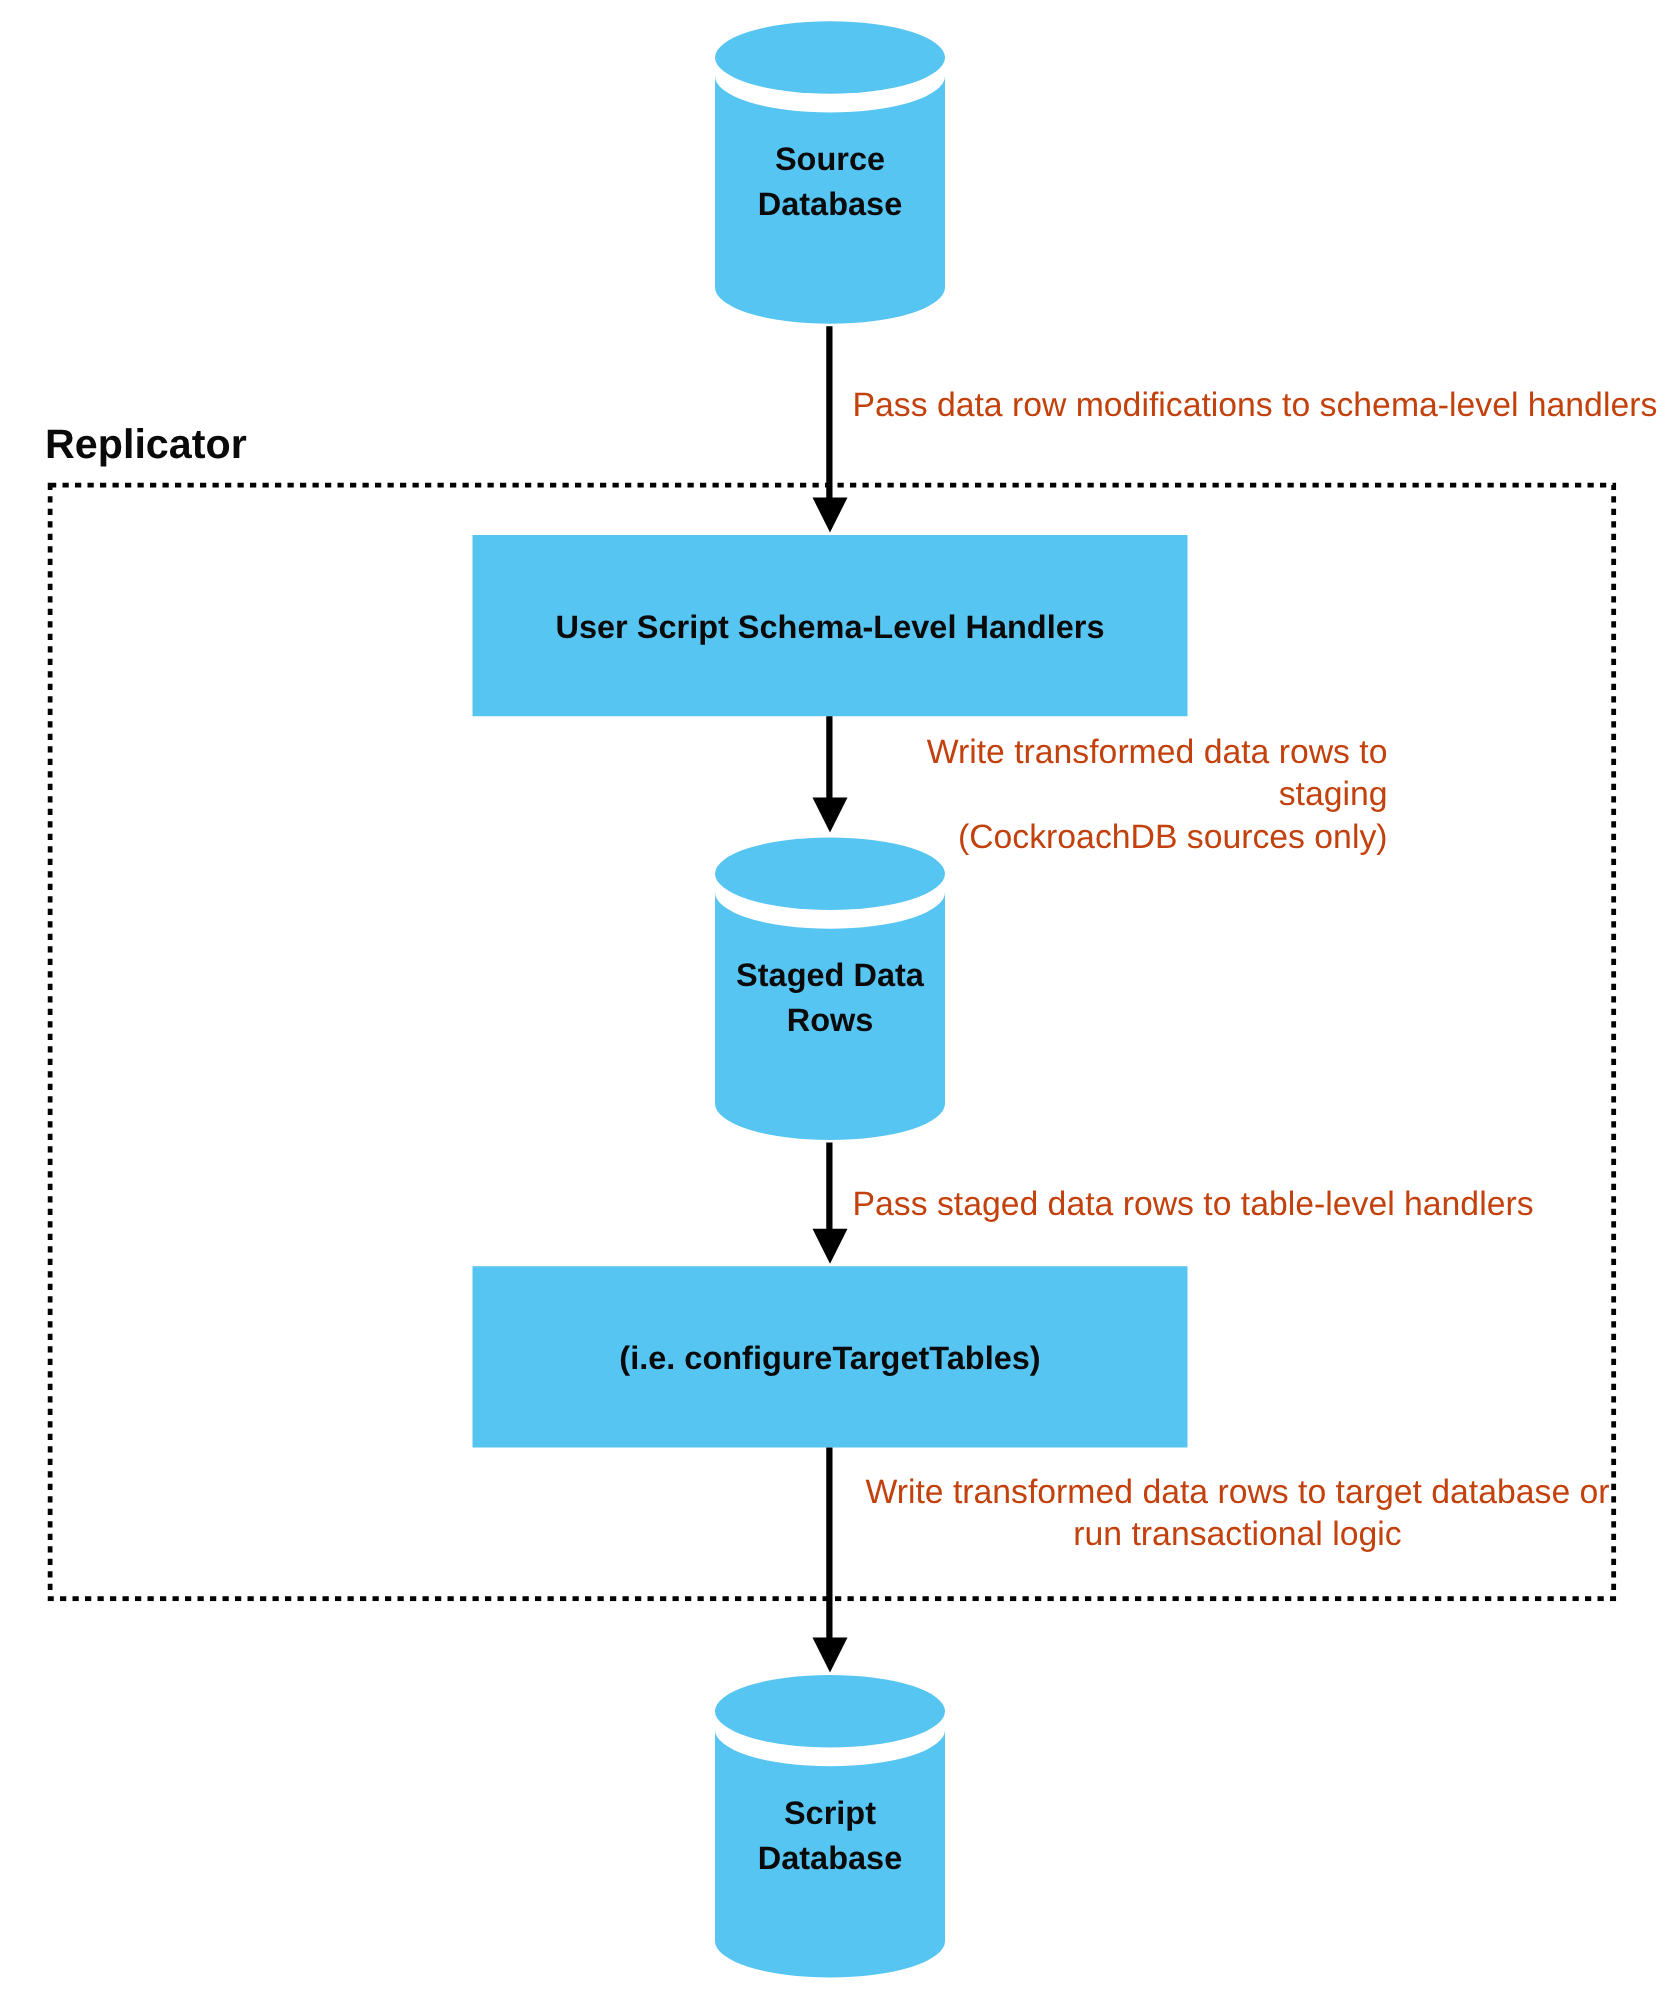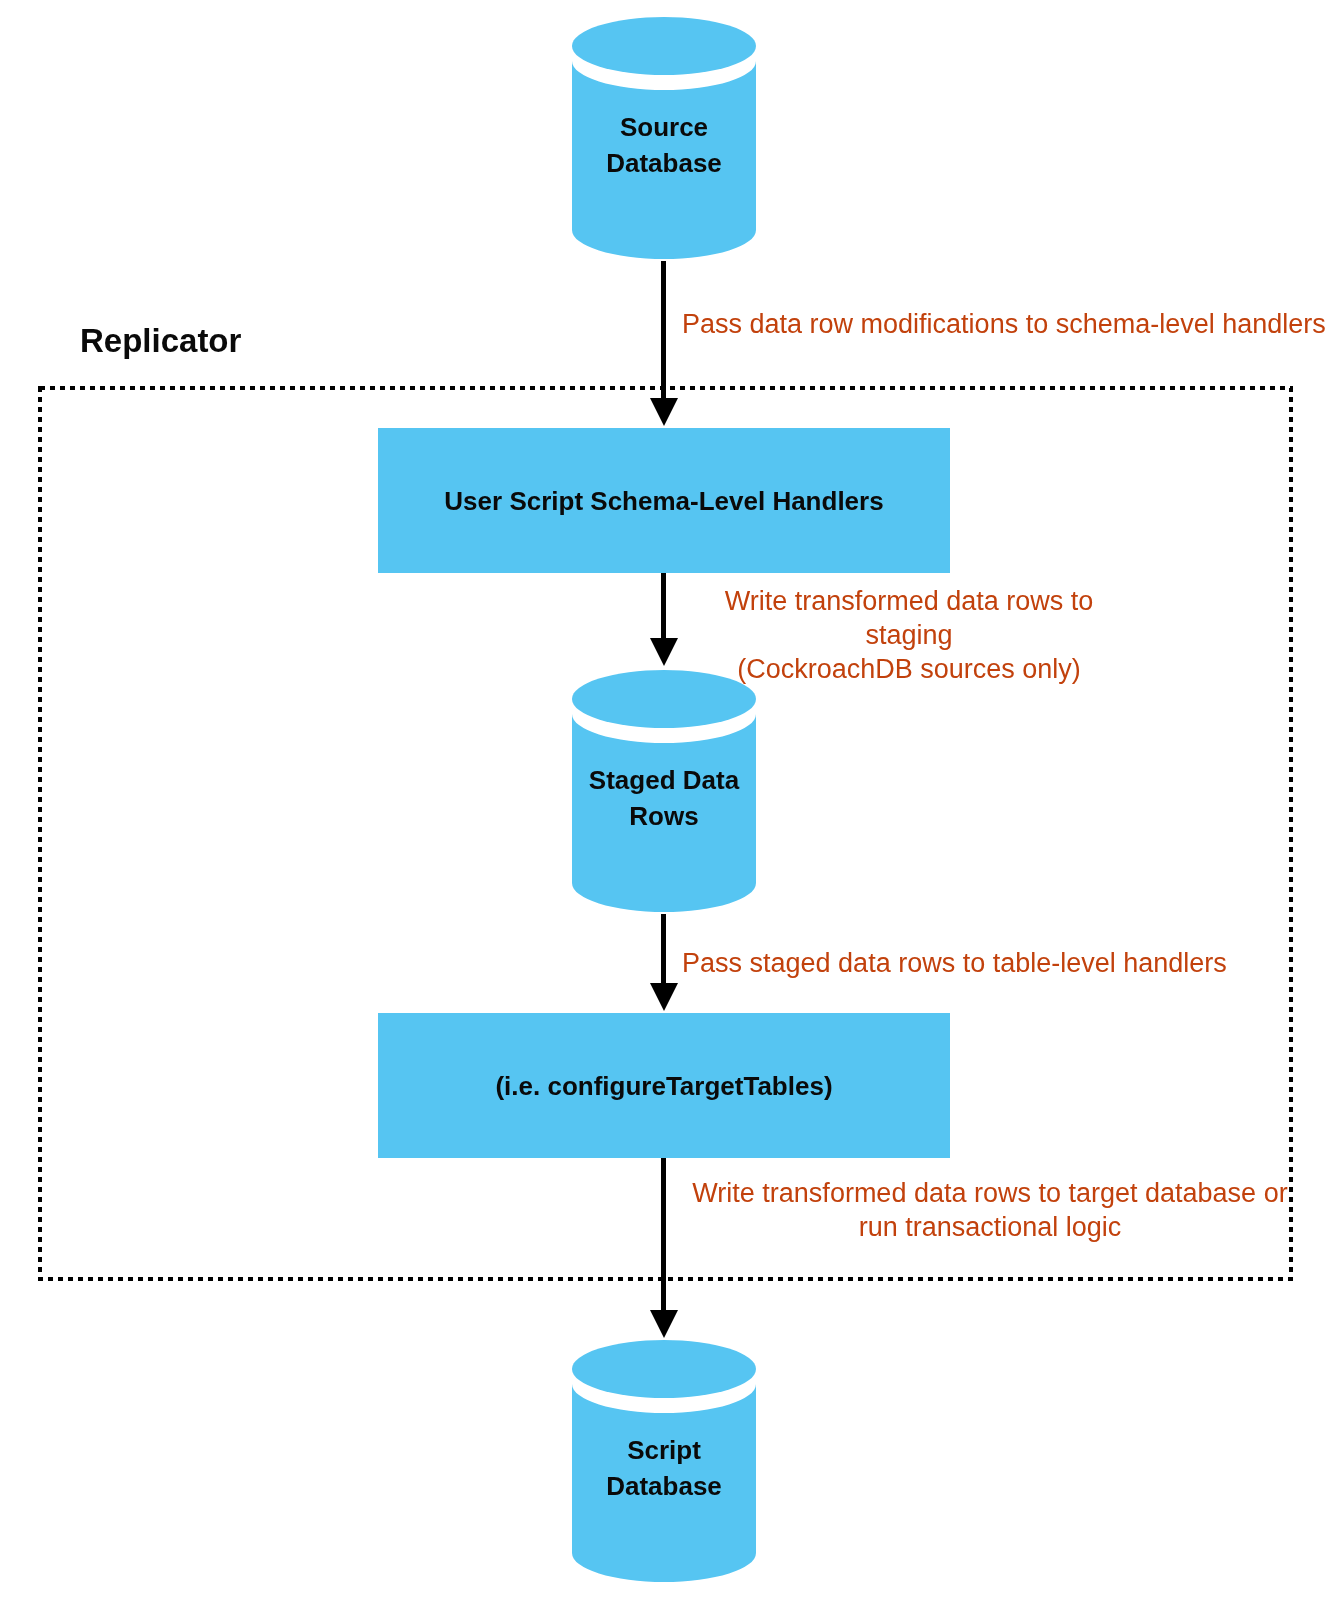"Replicator" div.abs { margin-left: 44px -> none; top: 322px -> 336px }
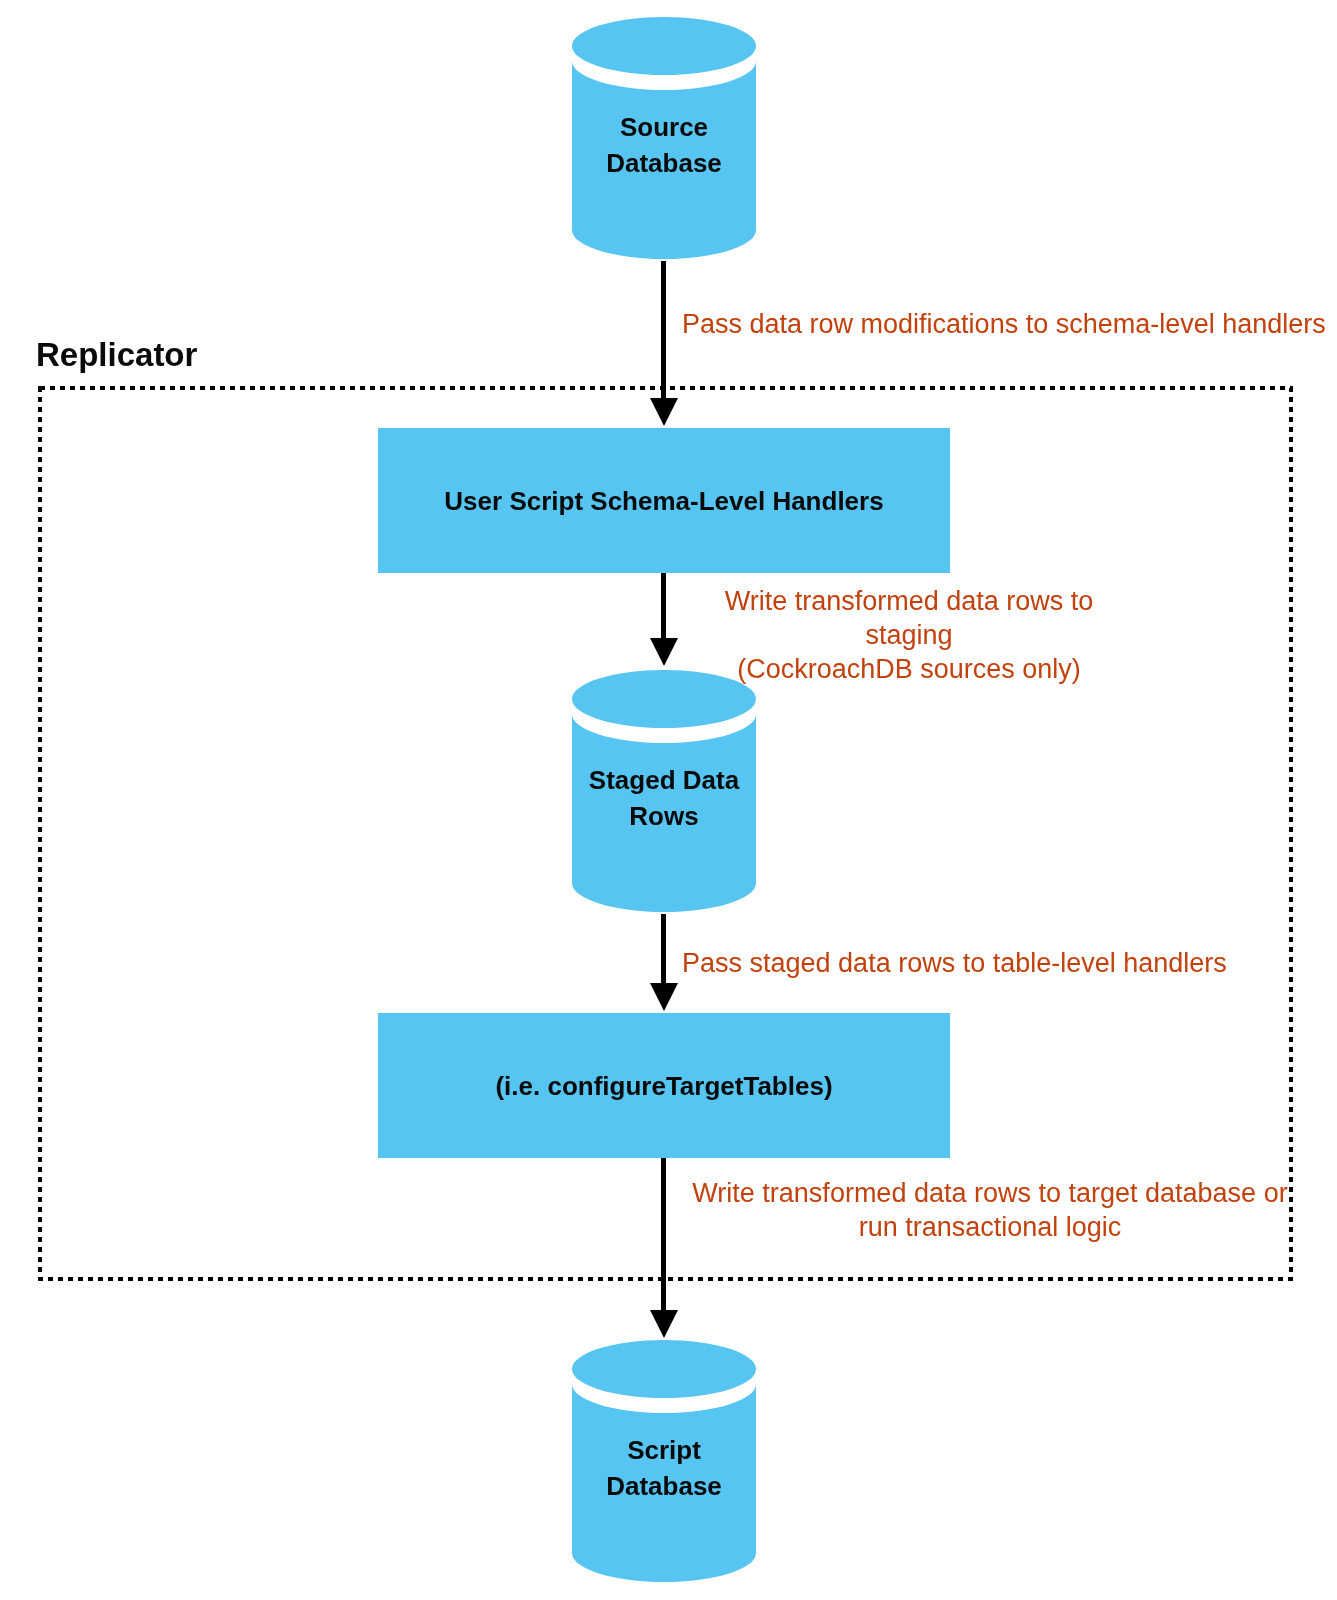"Write transformed data rows to staging" div.abs { left: 684px -> 660px; text-align: none -> right }
